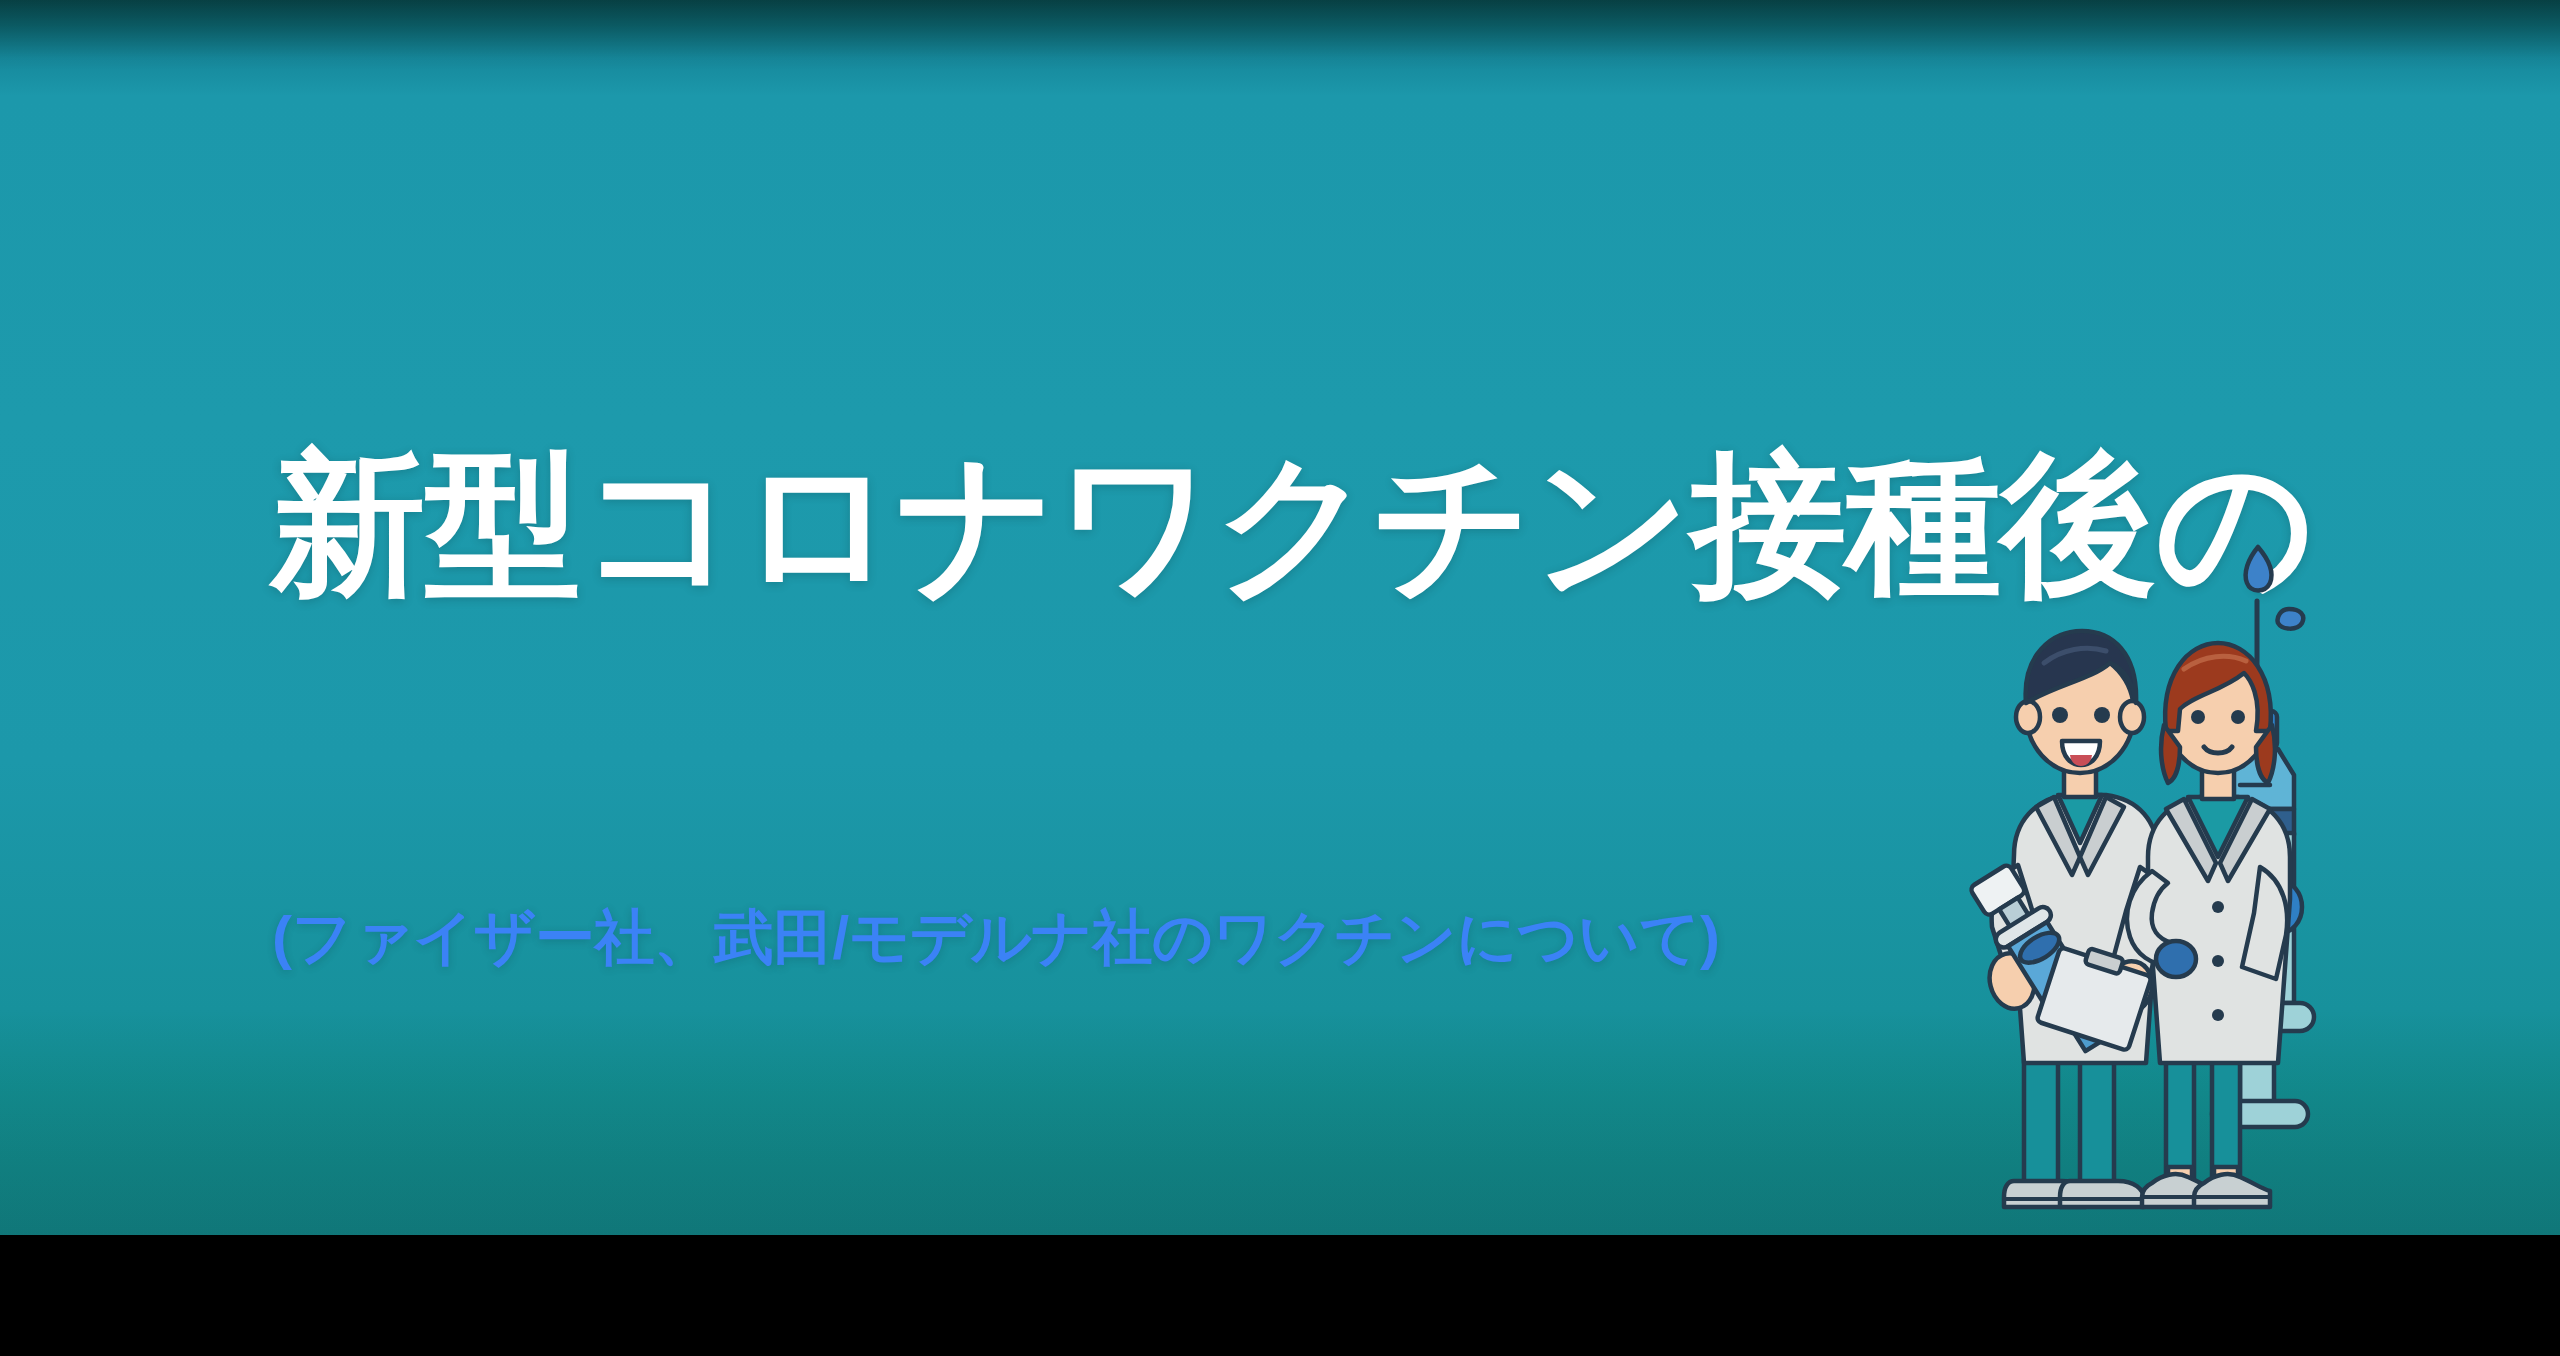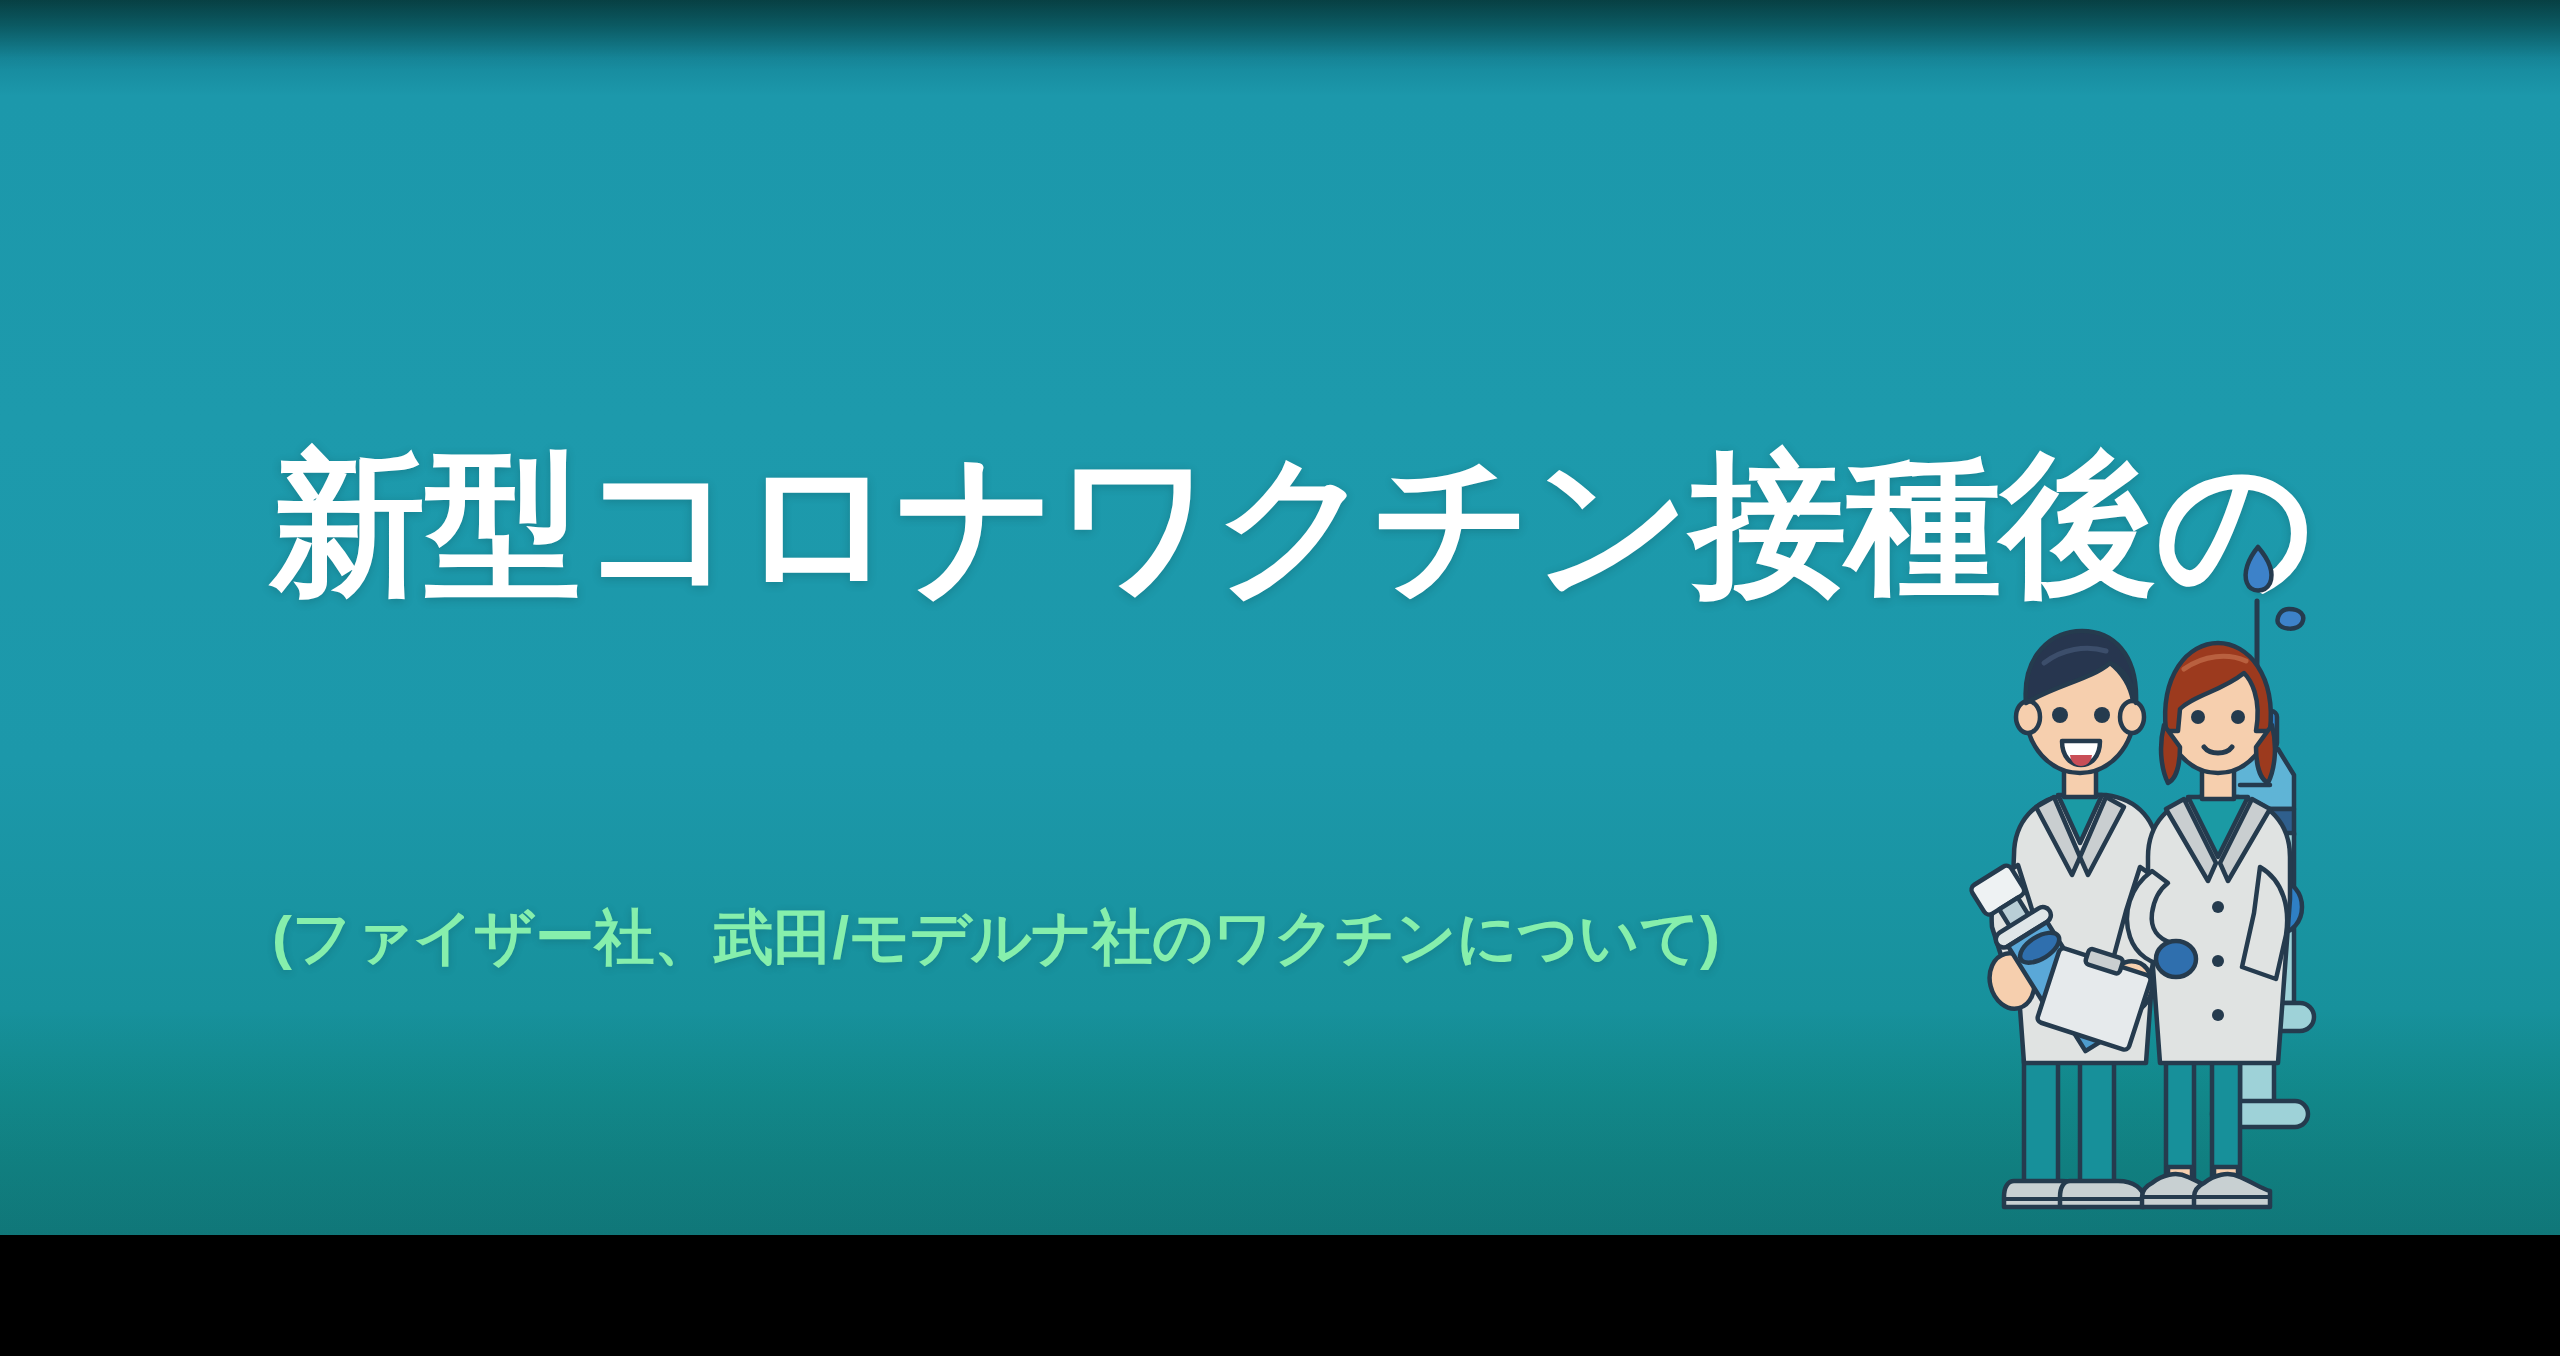"(ファイザー社、武田/モデルナ社のワクチンについて)" #subtitle { color: #86efac -> #3b82f6 }
